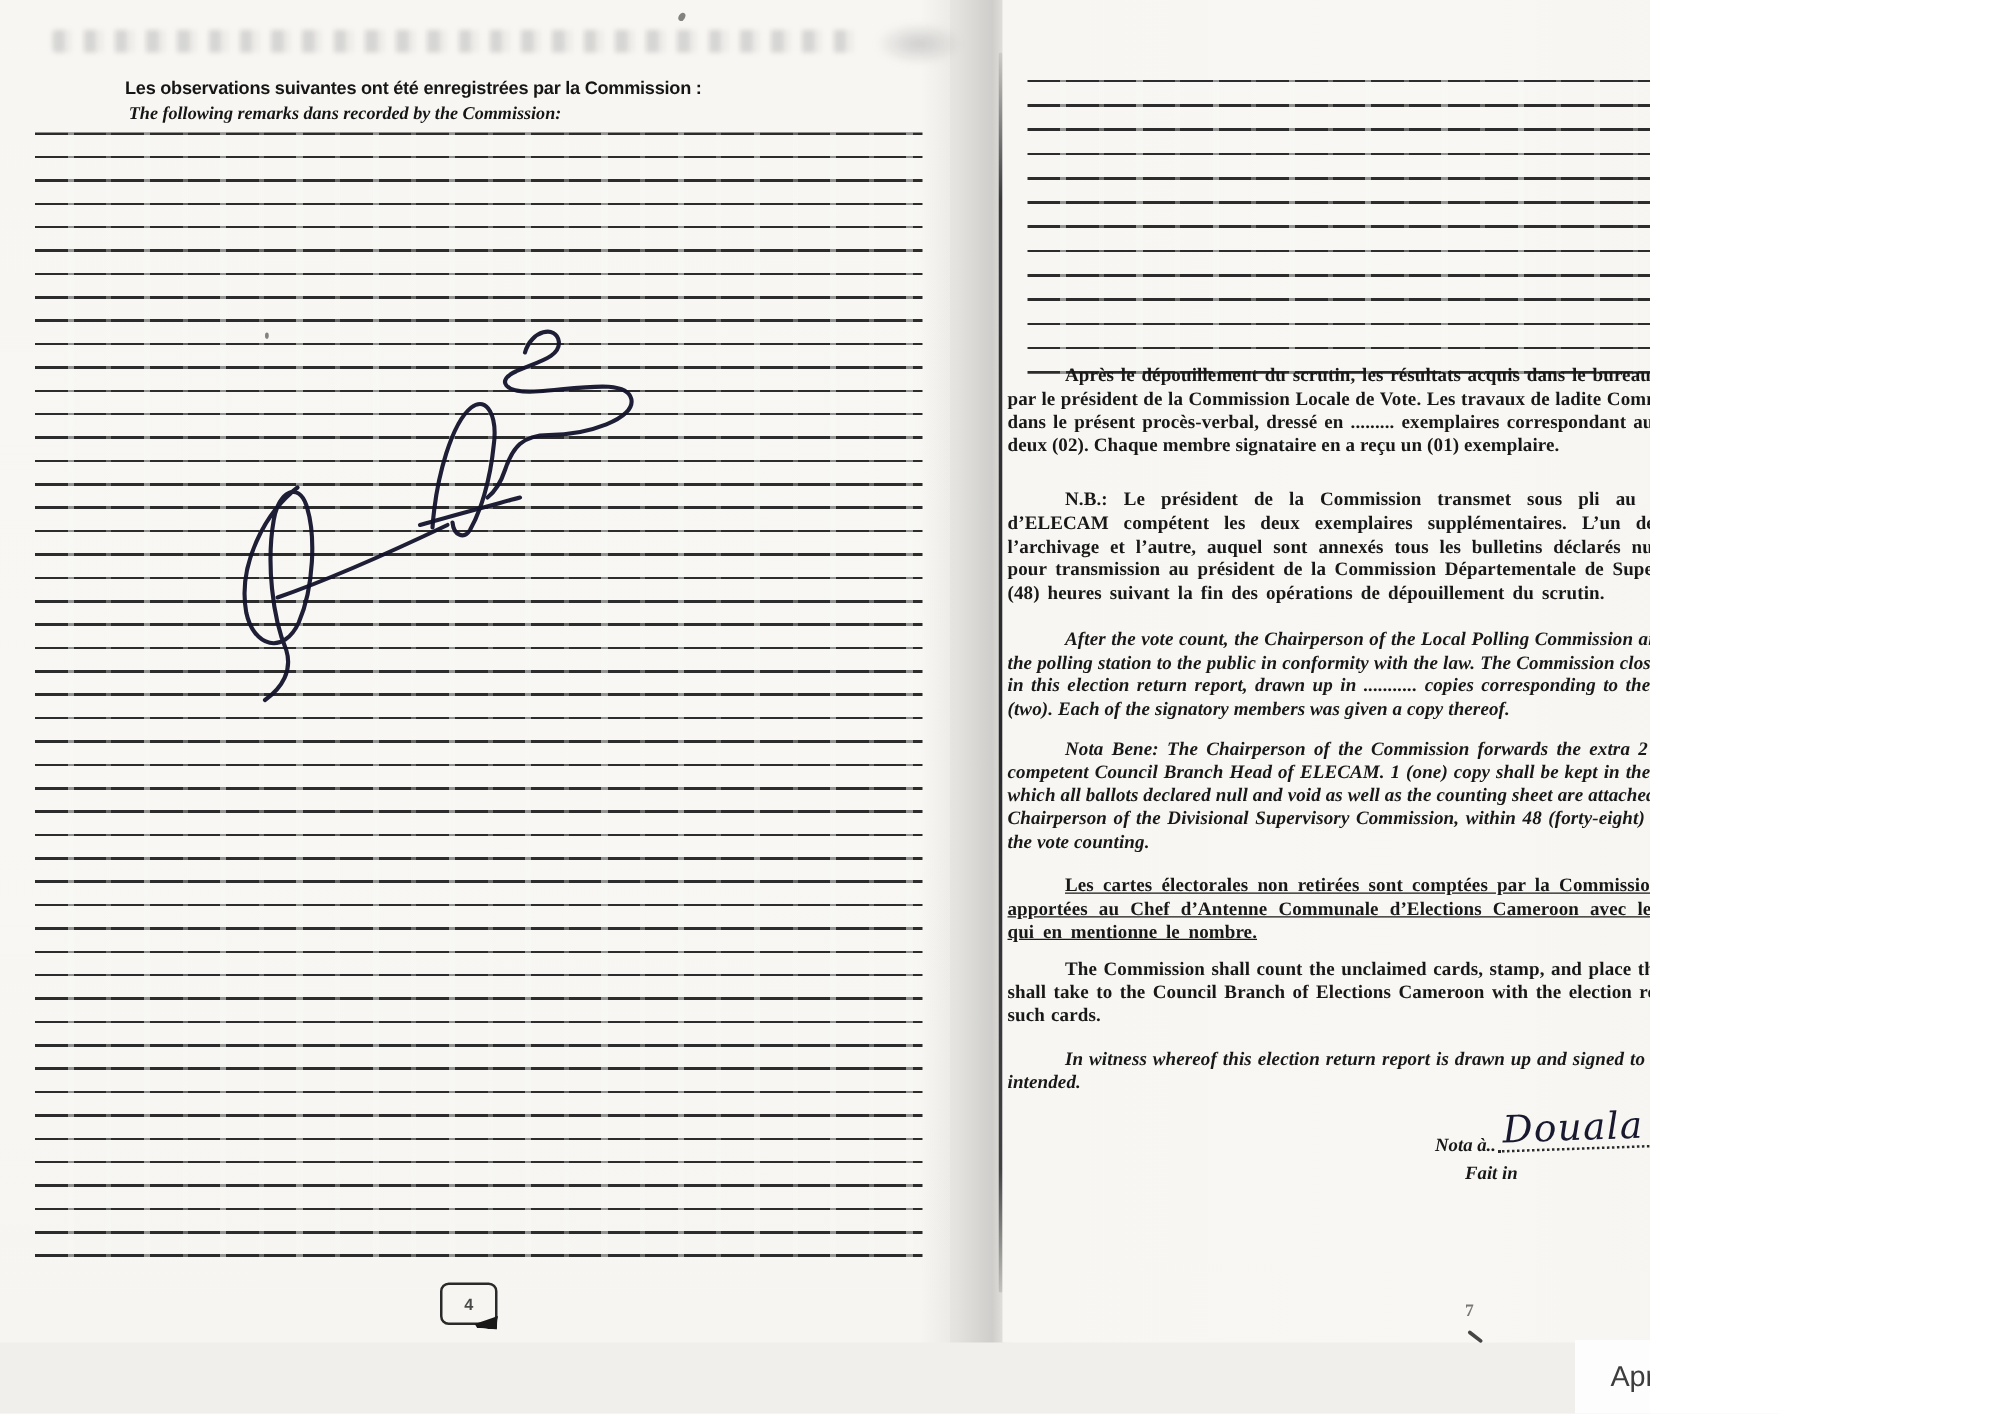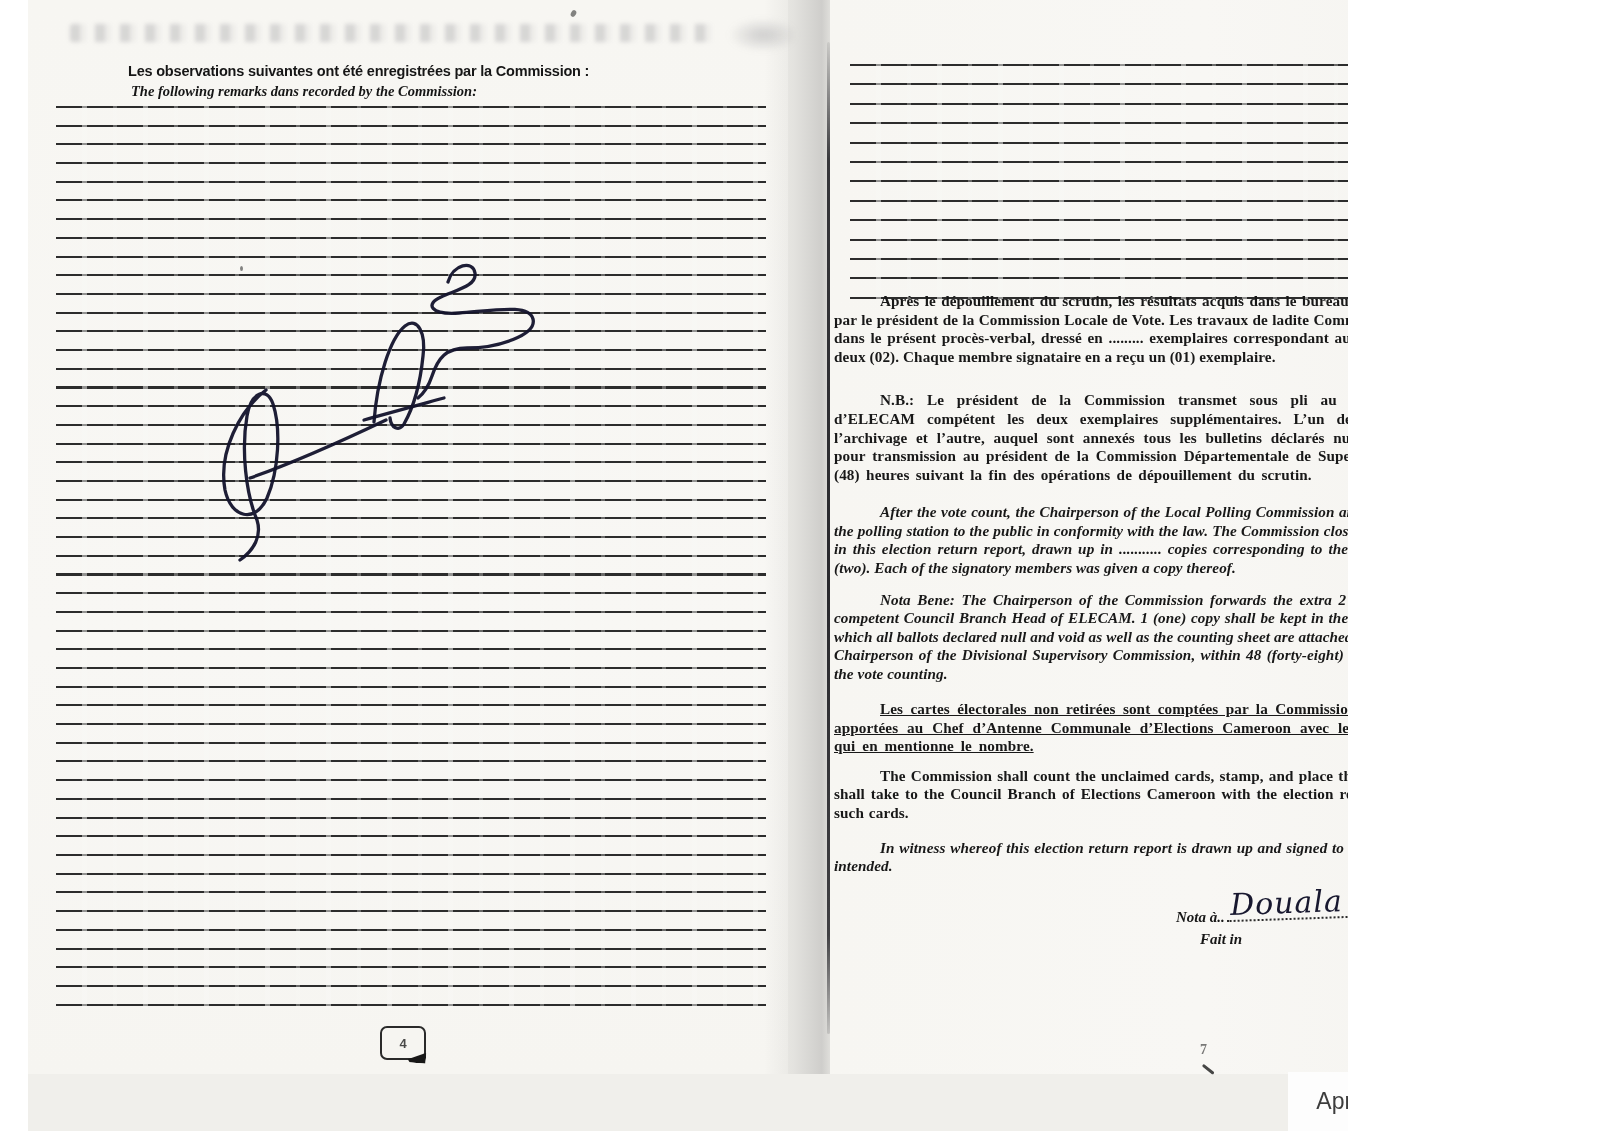"Les observations suivantes ont été" .canvas { margin-left: 28px -> none }
